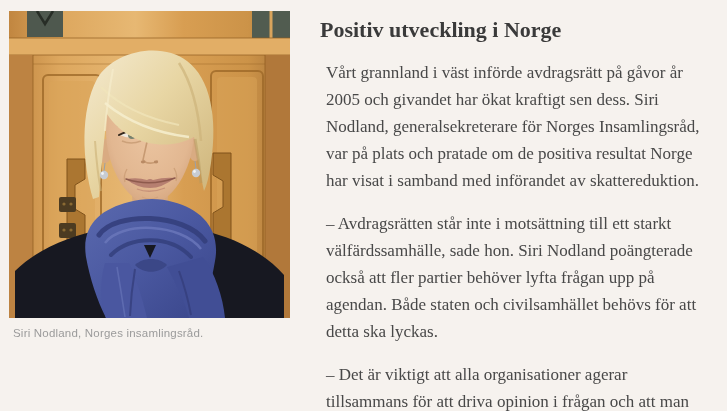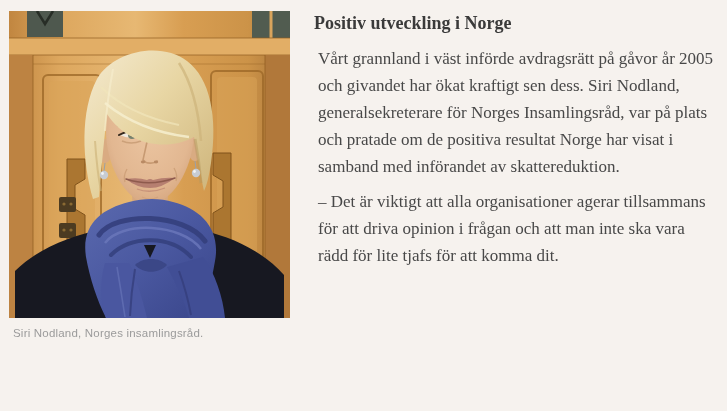"Positiv utveckling i Norge" .article h1 { font-size: 18px -> 22px; margin: 4px -> 10px }
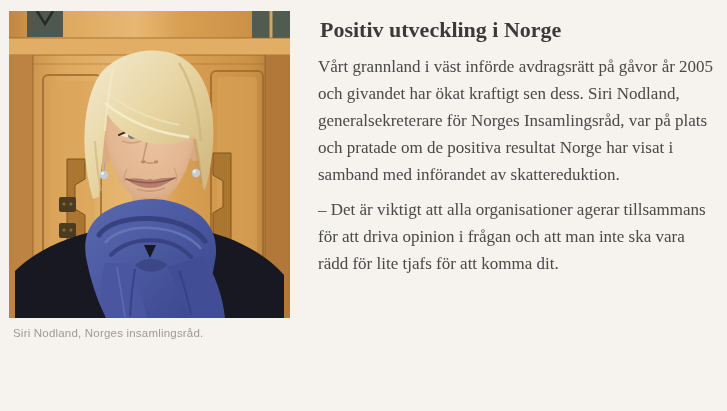"Vårt grannland i väst införde" .article p { margin: 8px -> 16px }
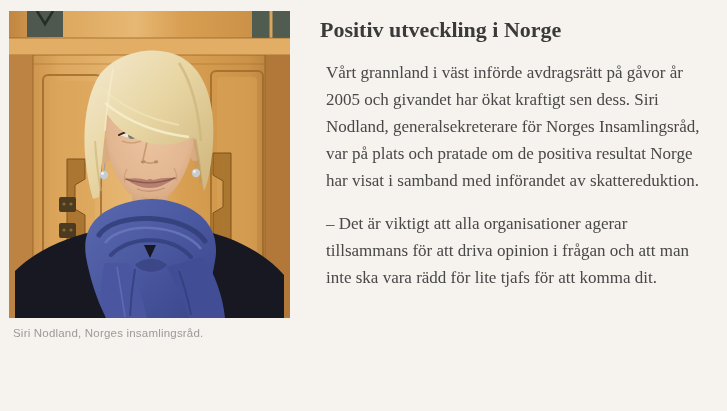"– Avdragsrätten står inte i" p { html: none -> <p>– Avdragsrätten står inte i motsättning till ett starkt välfärdssamhälle, sade hon. Siri Nodland poängterade också att fler partier behöver lyfta frågan upp på agendan. Både staten och civilsamhället behövs för att detta ska lyckas.</p> }
